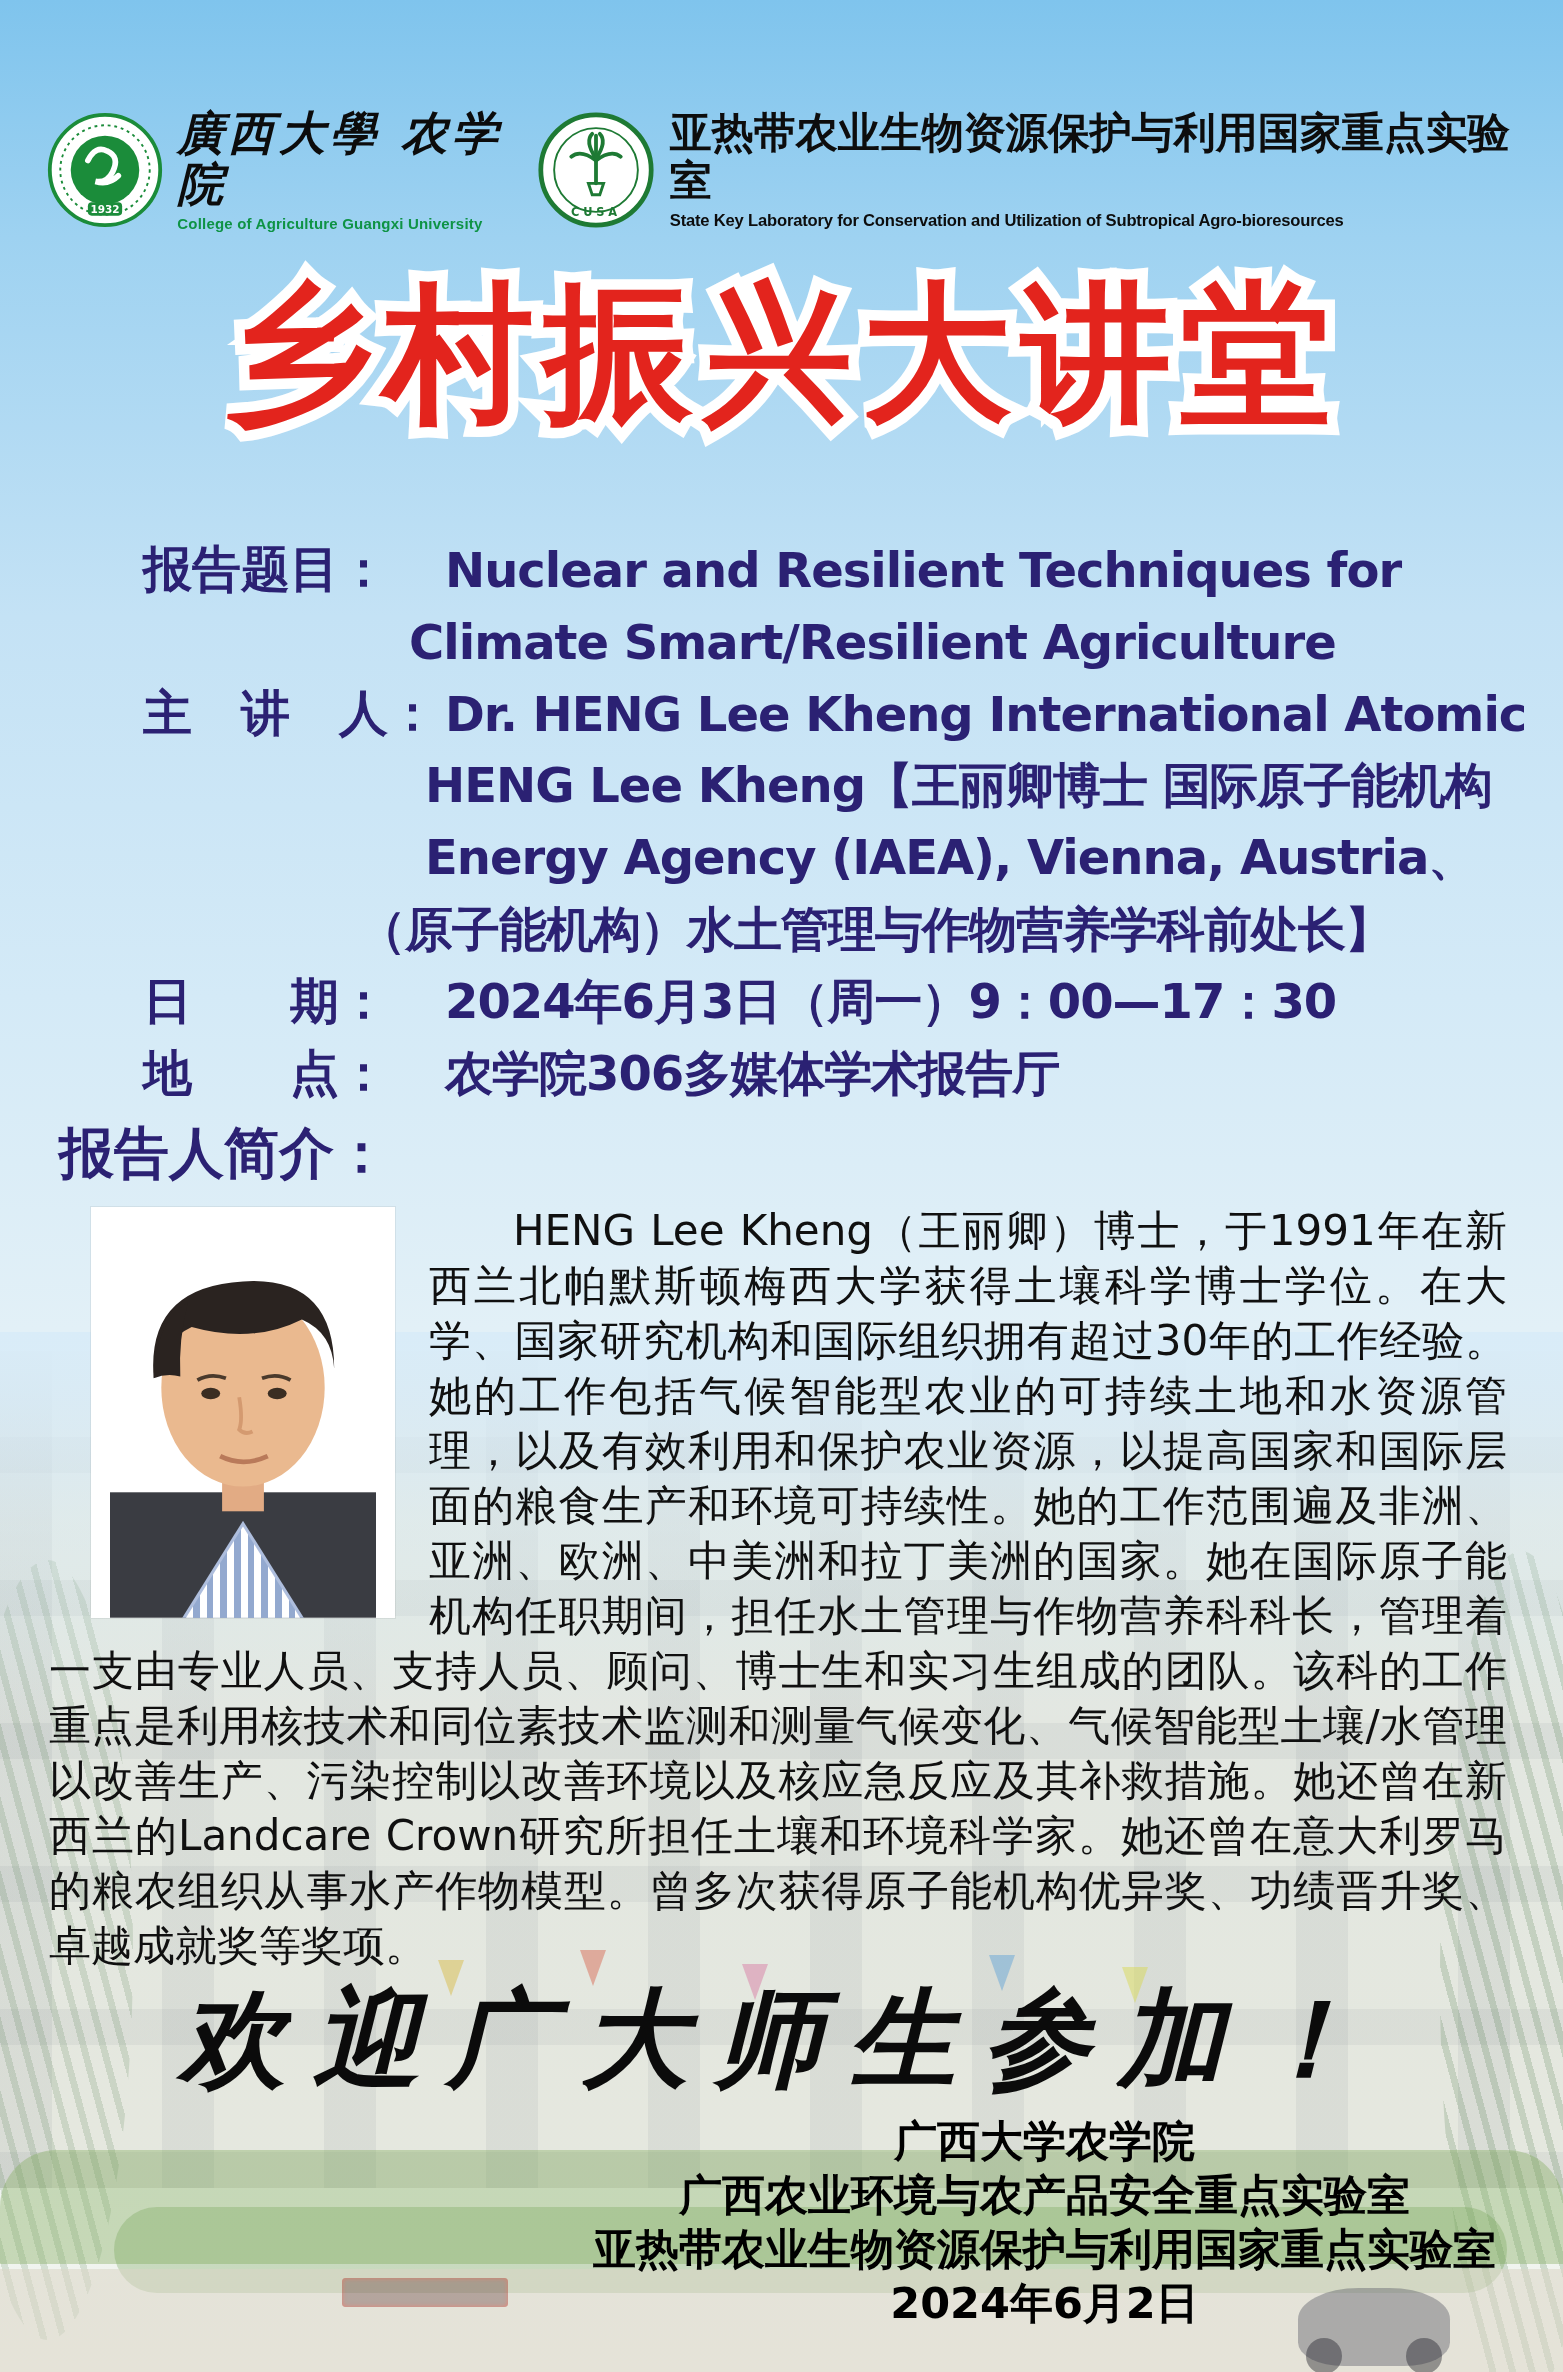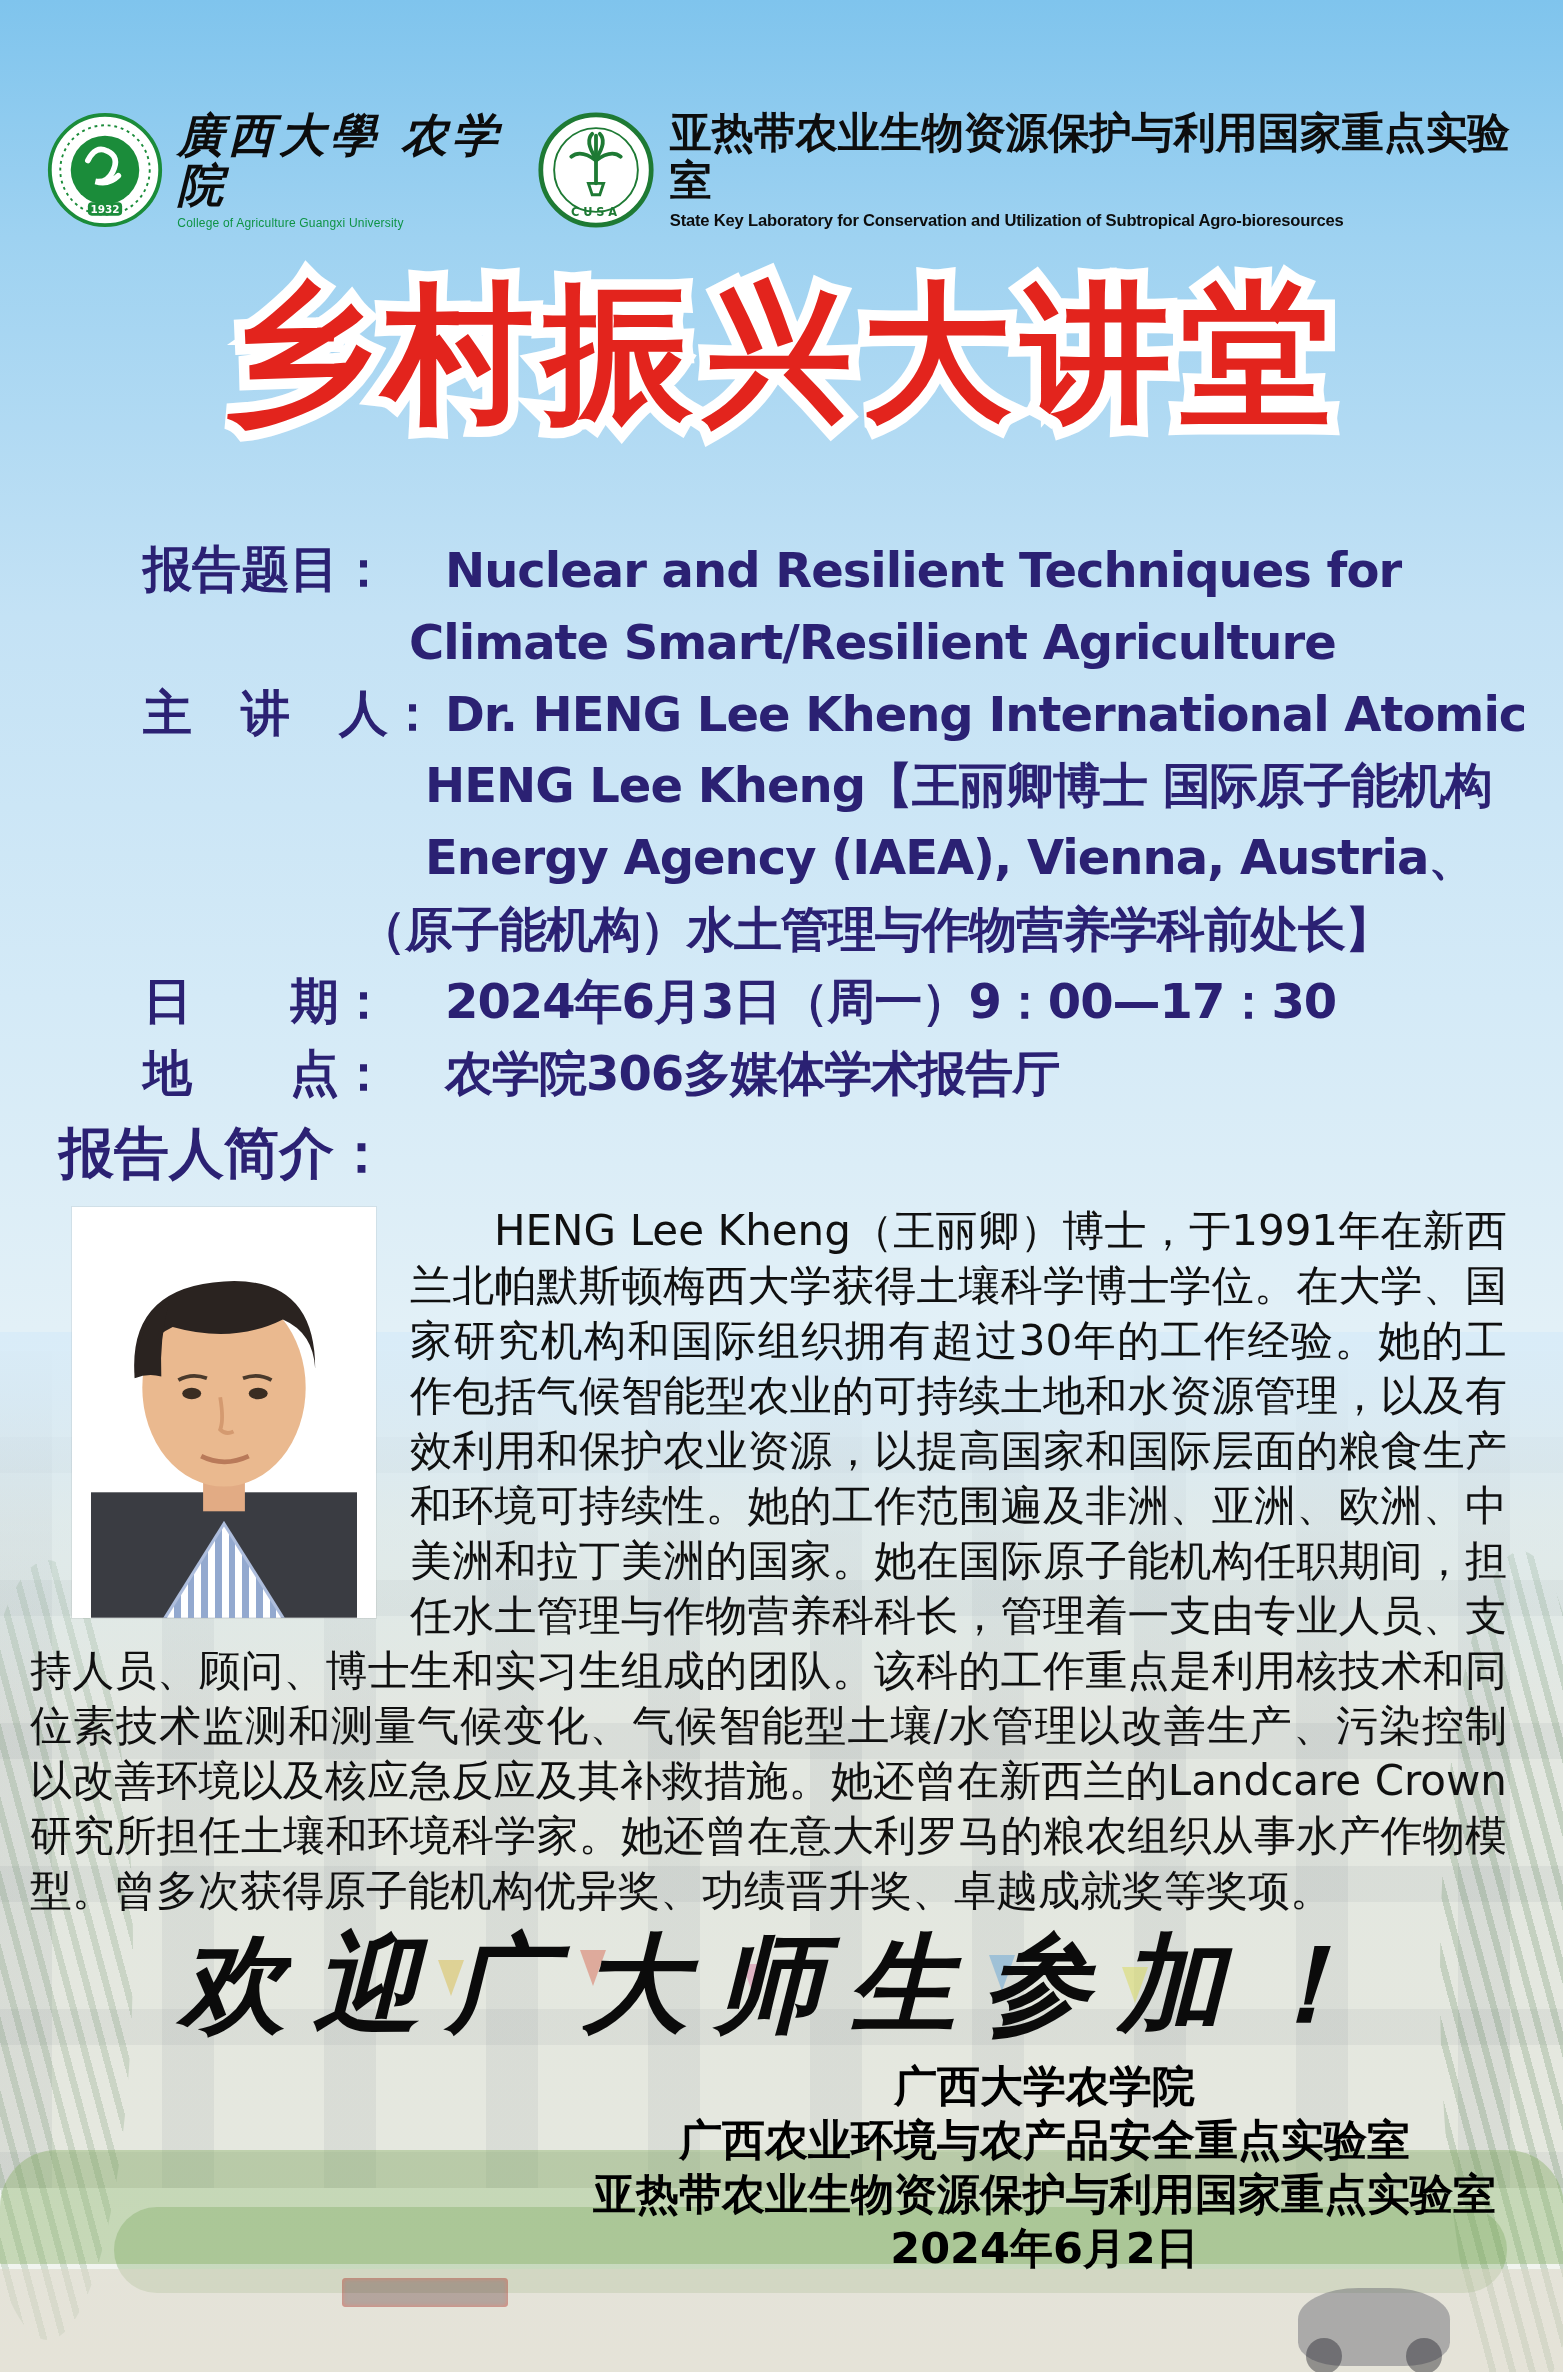"College of Agriculture Guangxi" .left-en { font-size: 12px -> 15px; font-weight: normal -> bold }
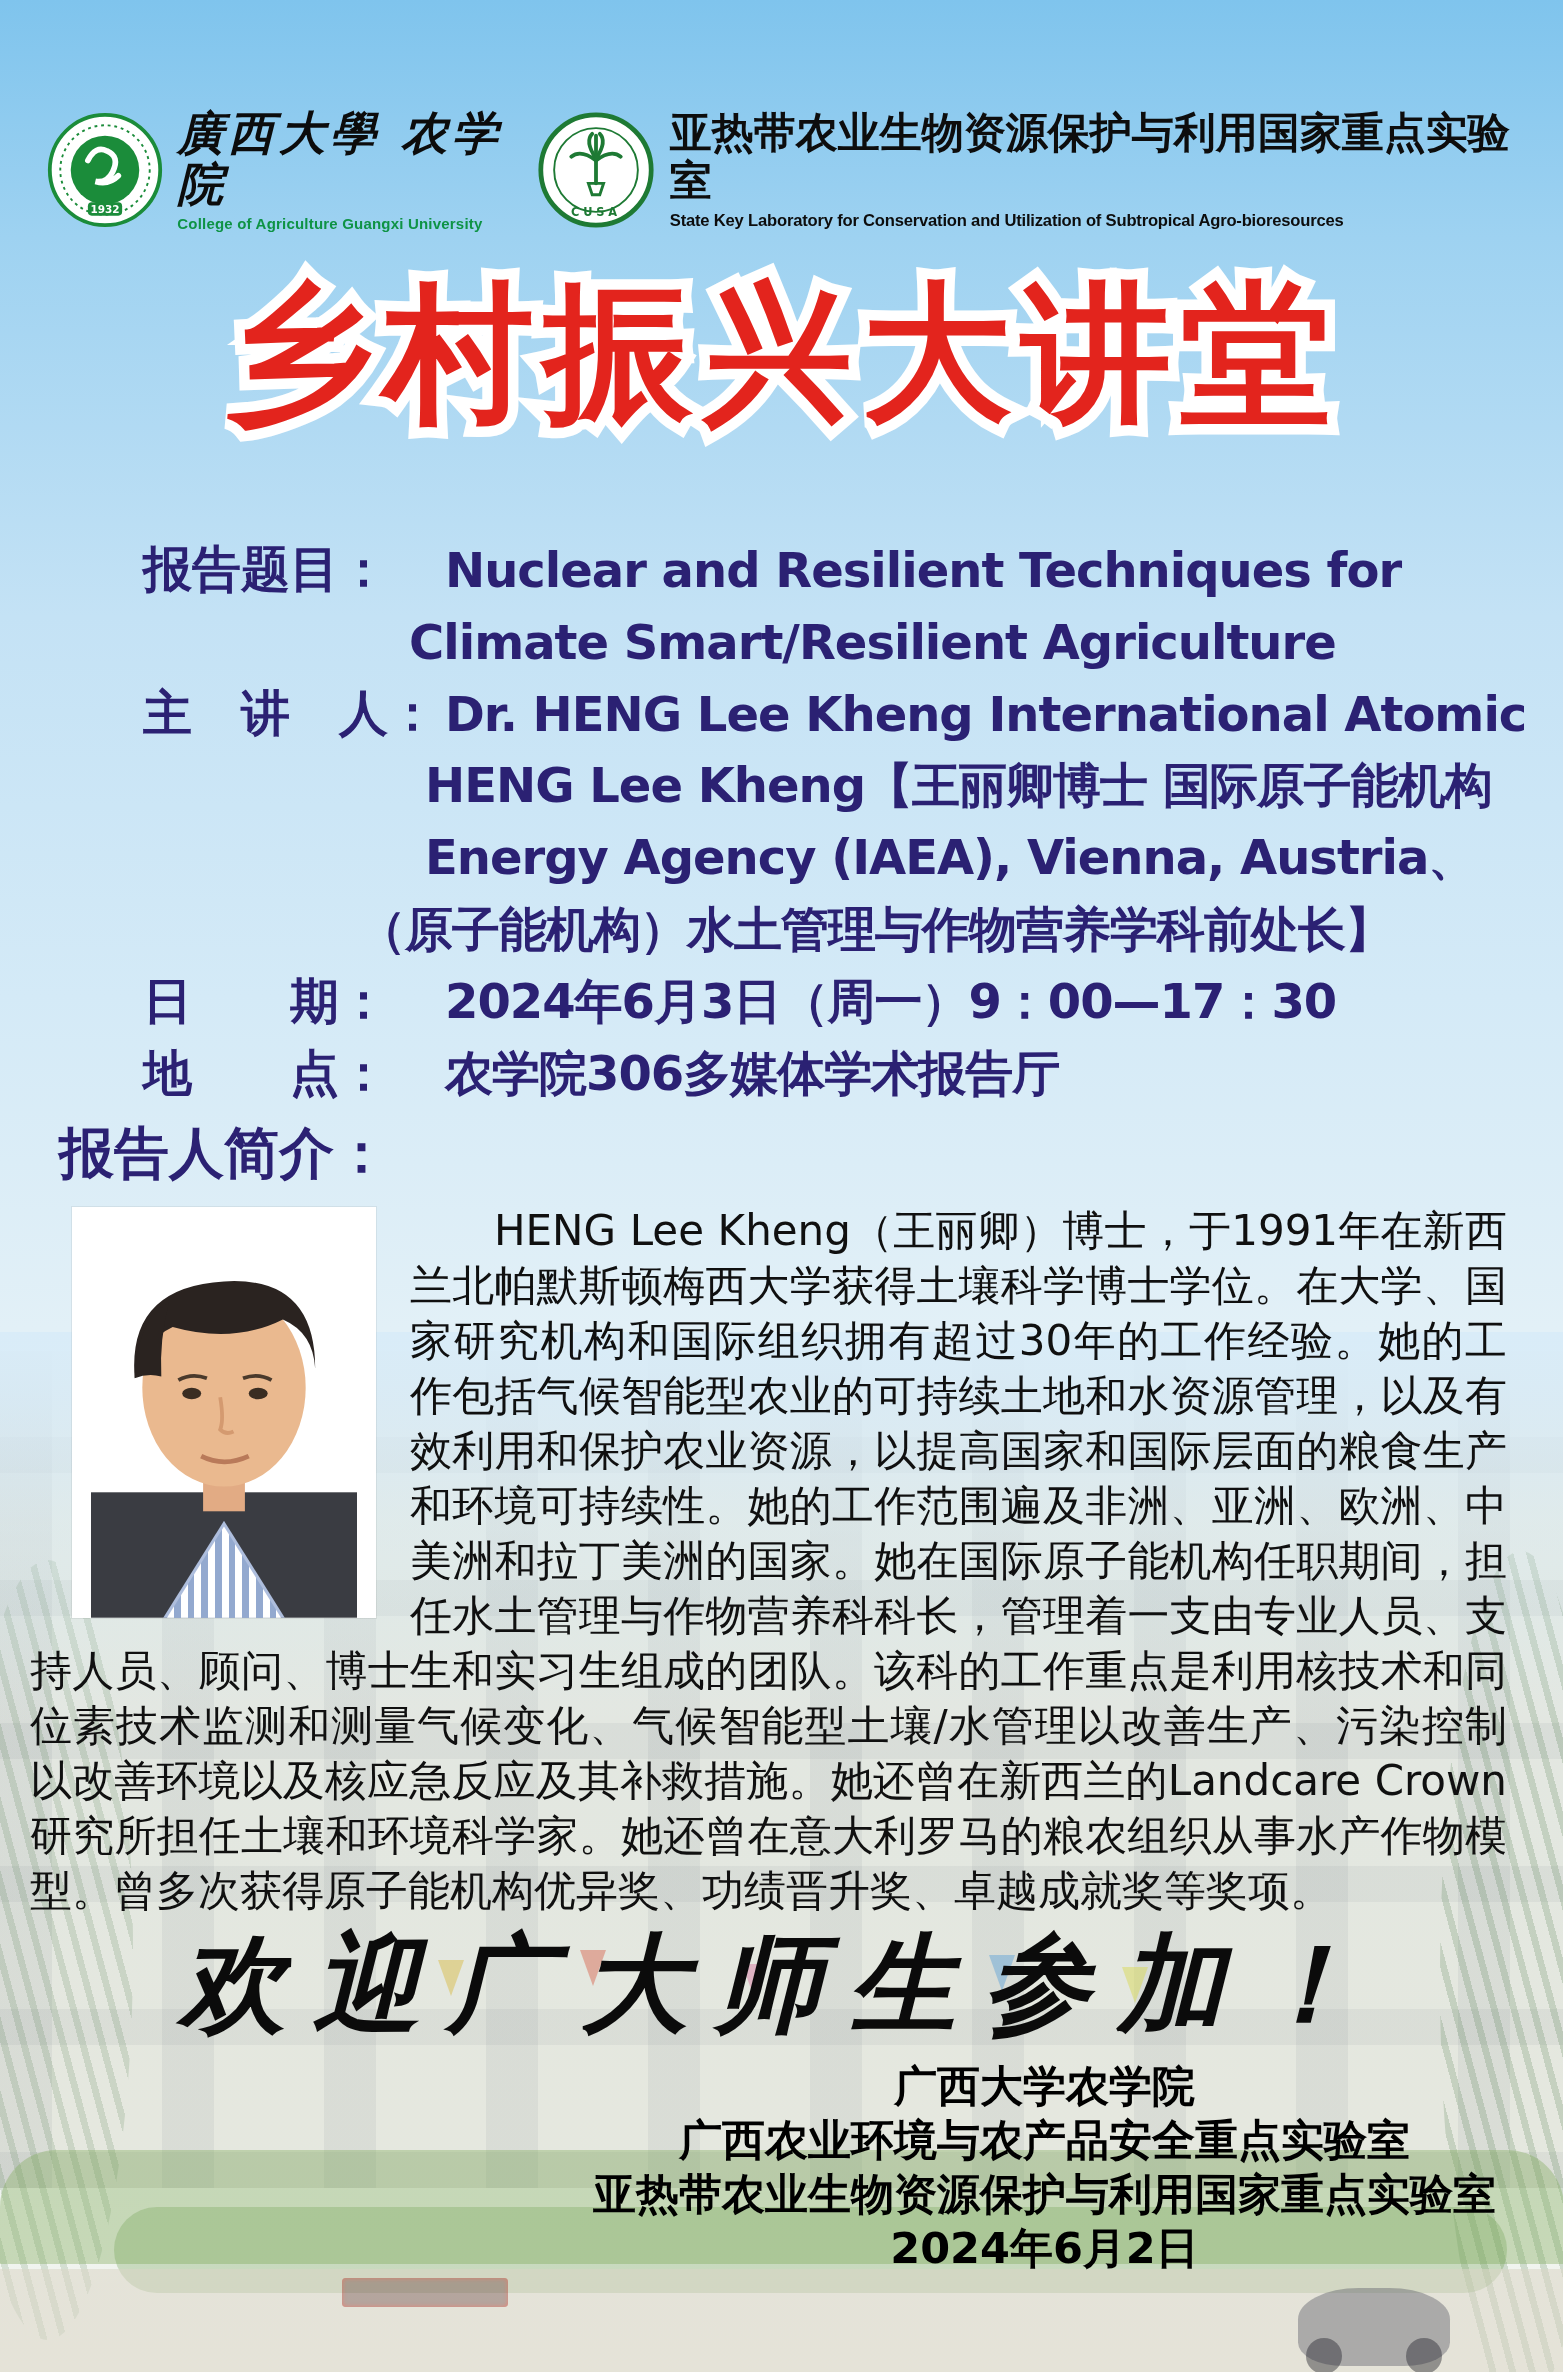"HENG Lee" .bio { padding: 0 57px 0 30px -> 0 57px 0 49px }
